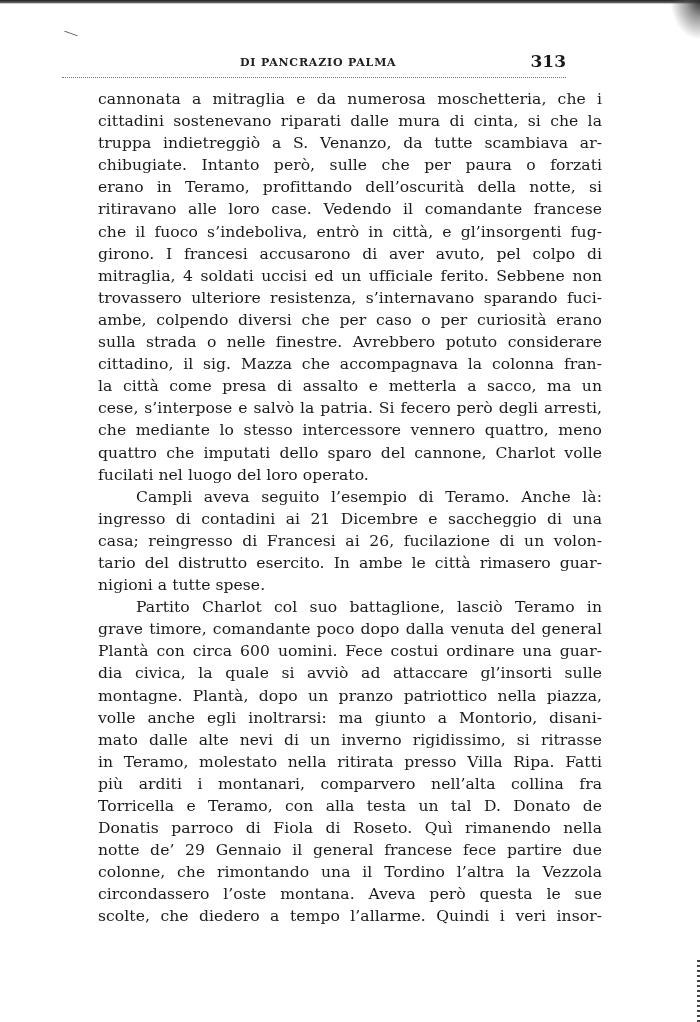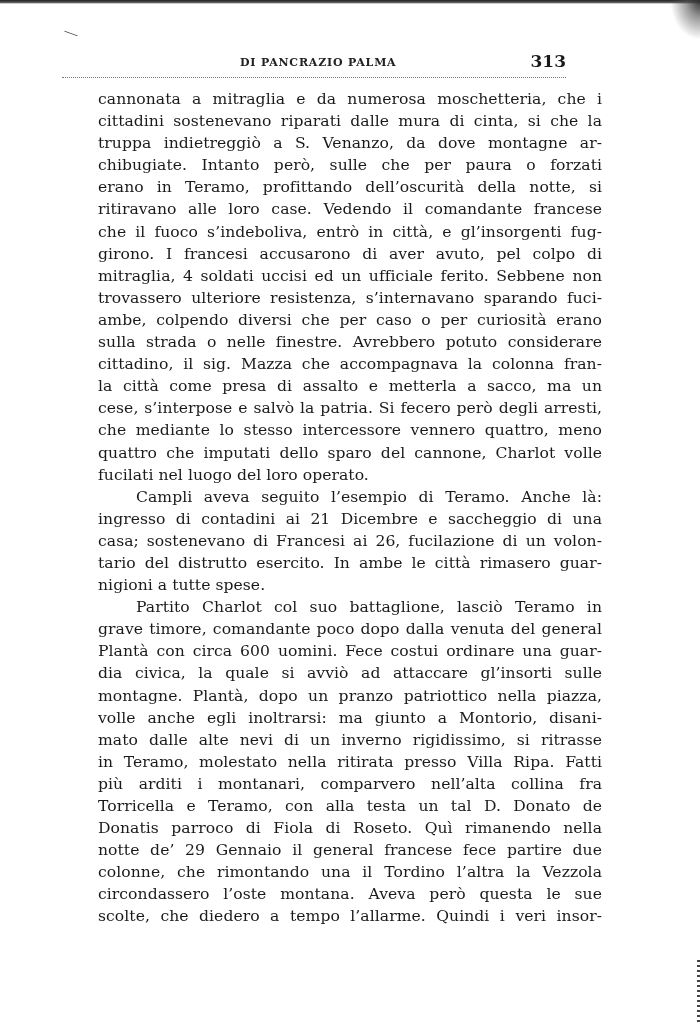"truppa indietreggiò a S. Venanzo," span.line { text: dove montagne -> tutte scambiava }
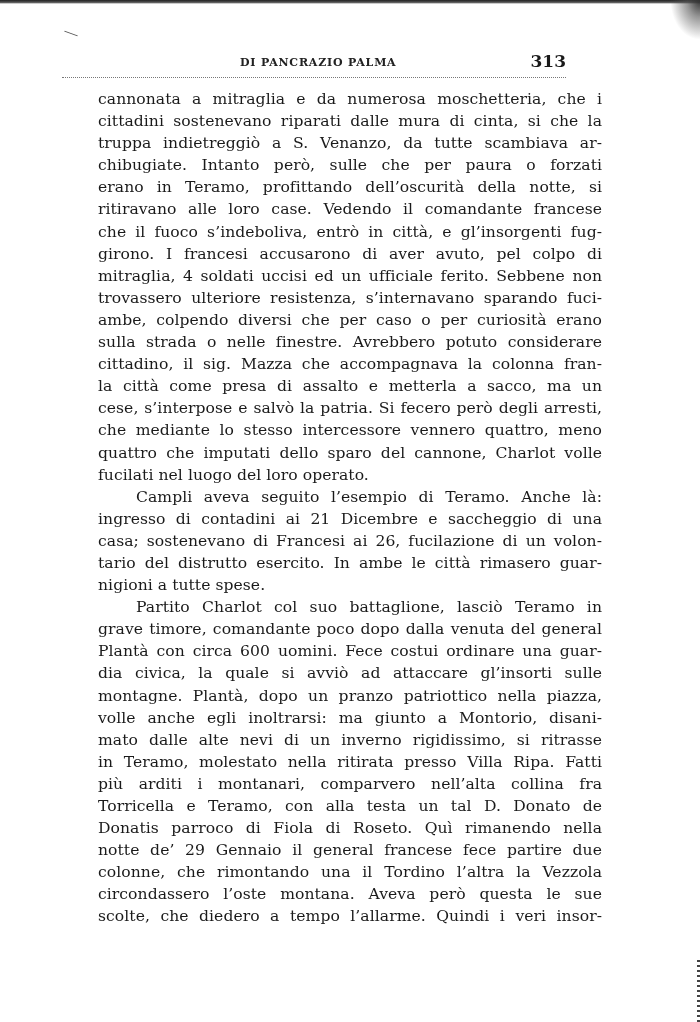"casa; sostenevano di Francesi ai" span.line { text: sostenevano -> reingresso }
